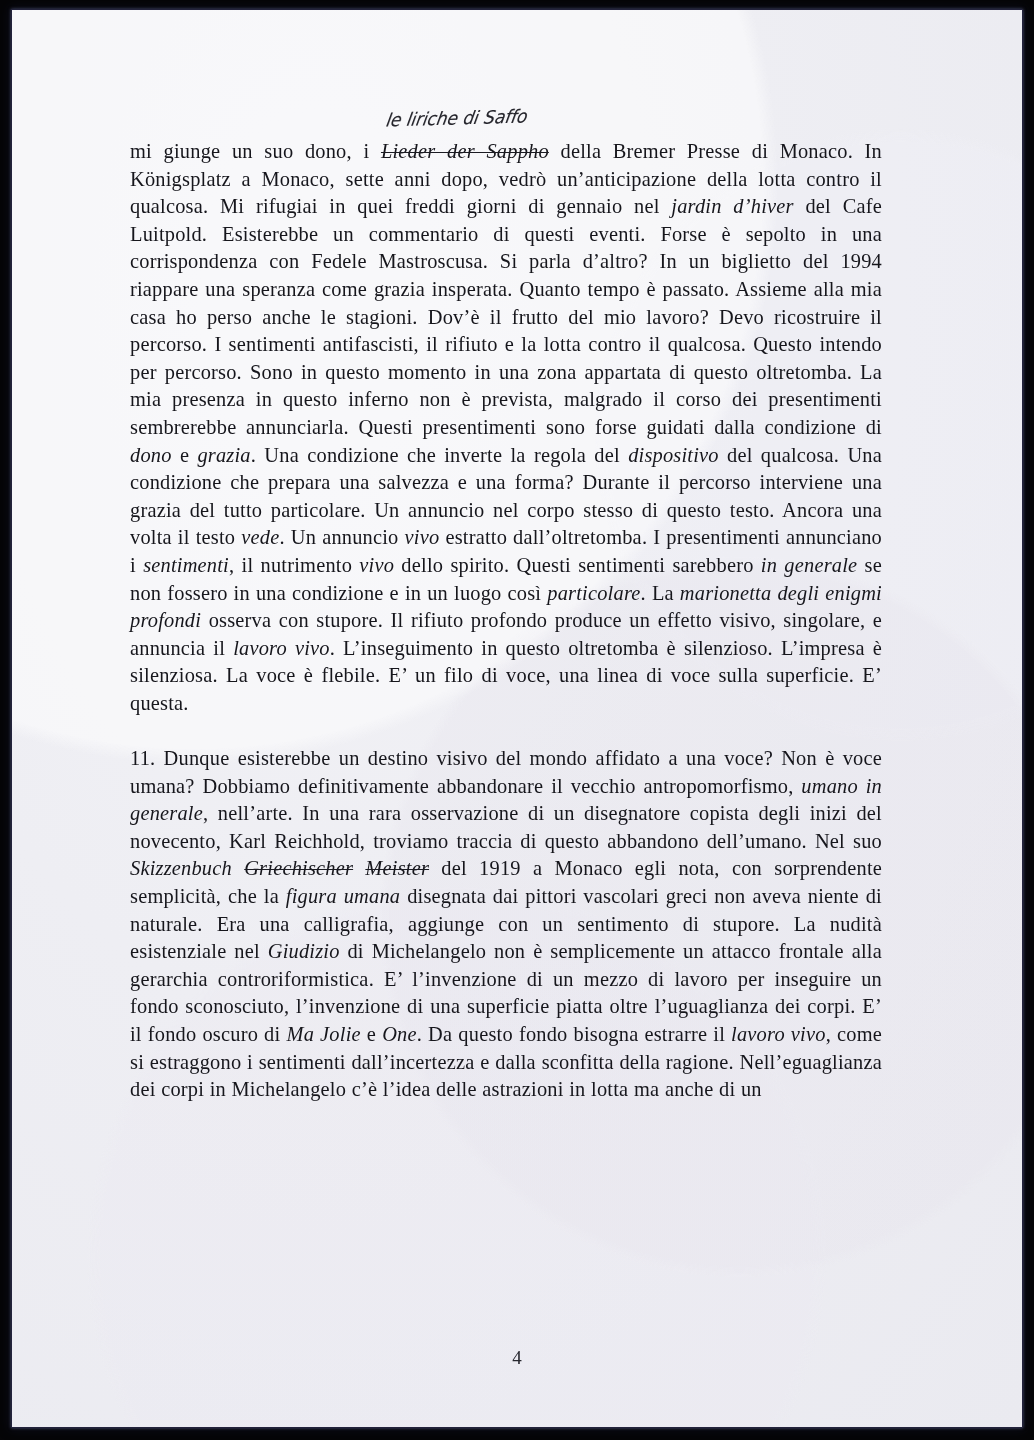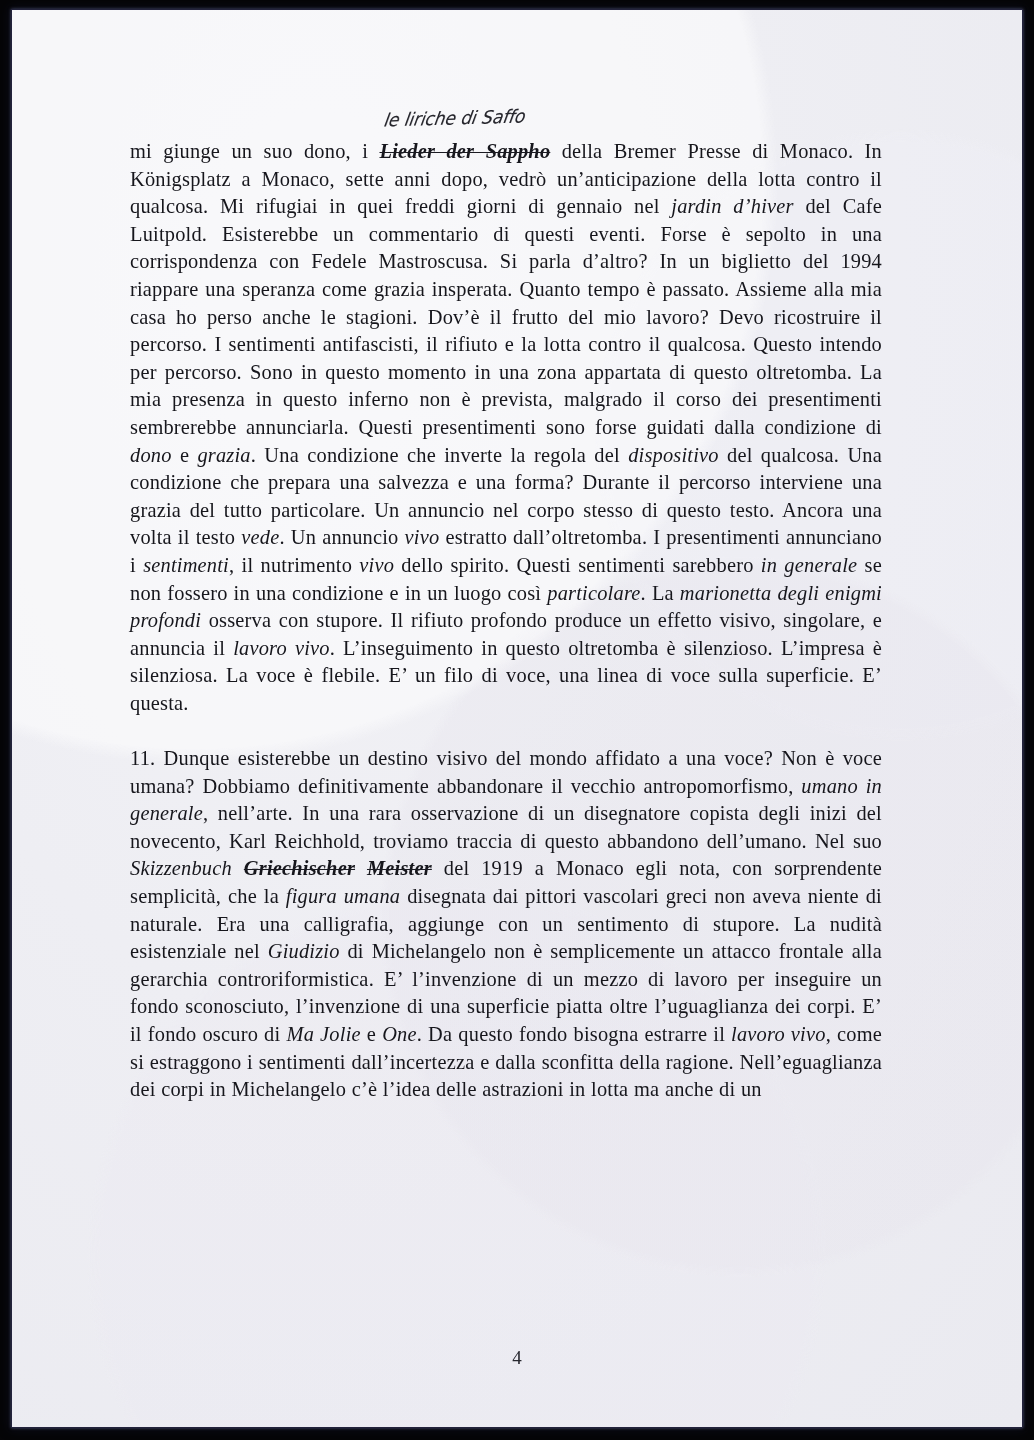"Lieder der Sappho" .struck { font-weight: bold -> none }
